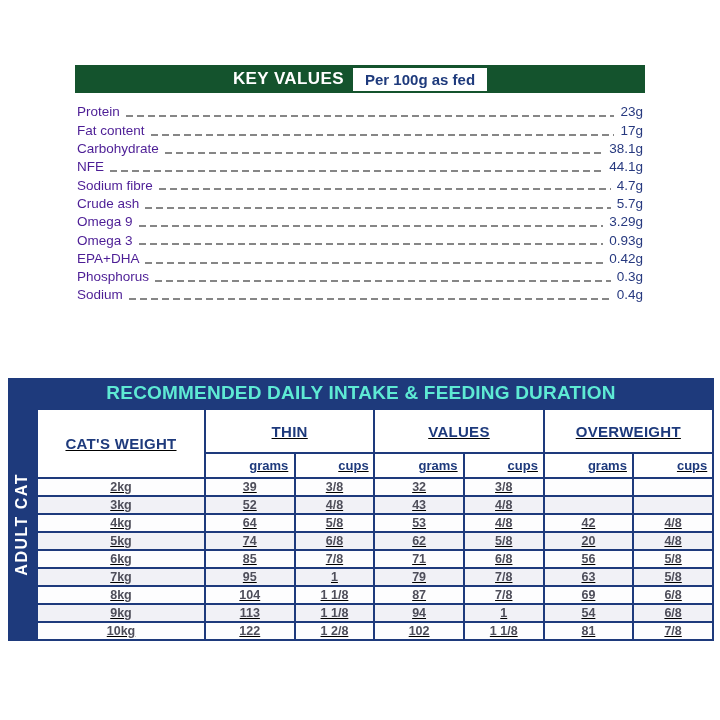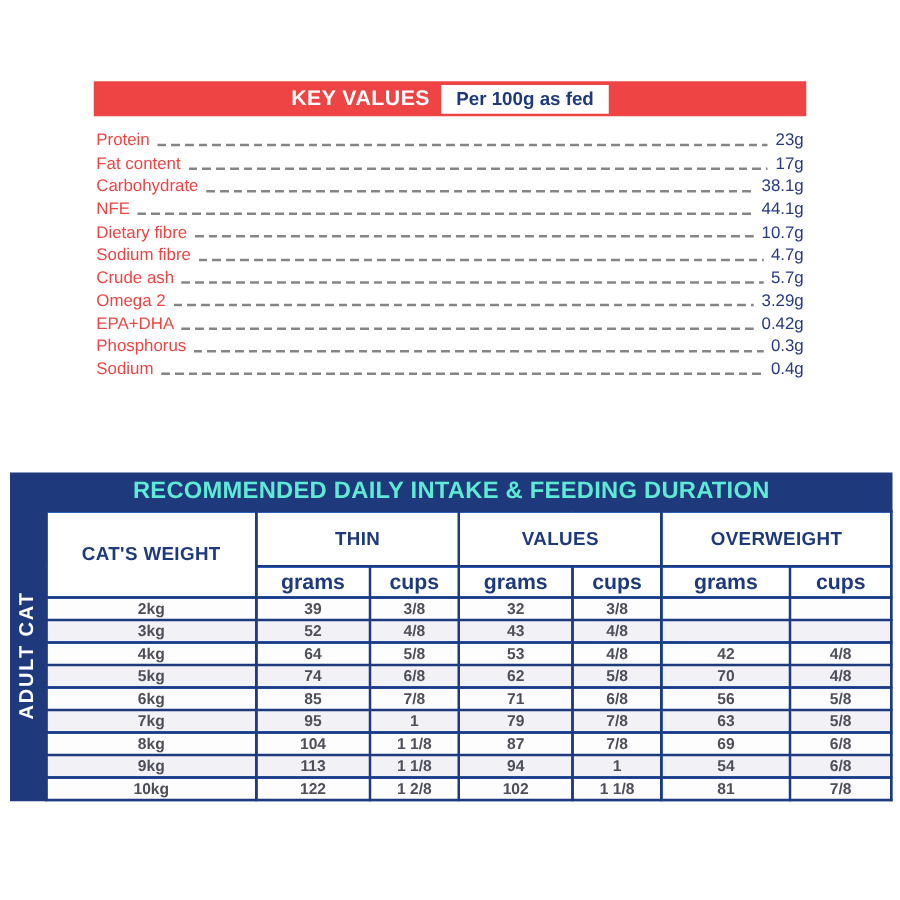"KEY VALUES" .kv-bar { background: #ef4444 -> #14532d }
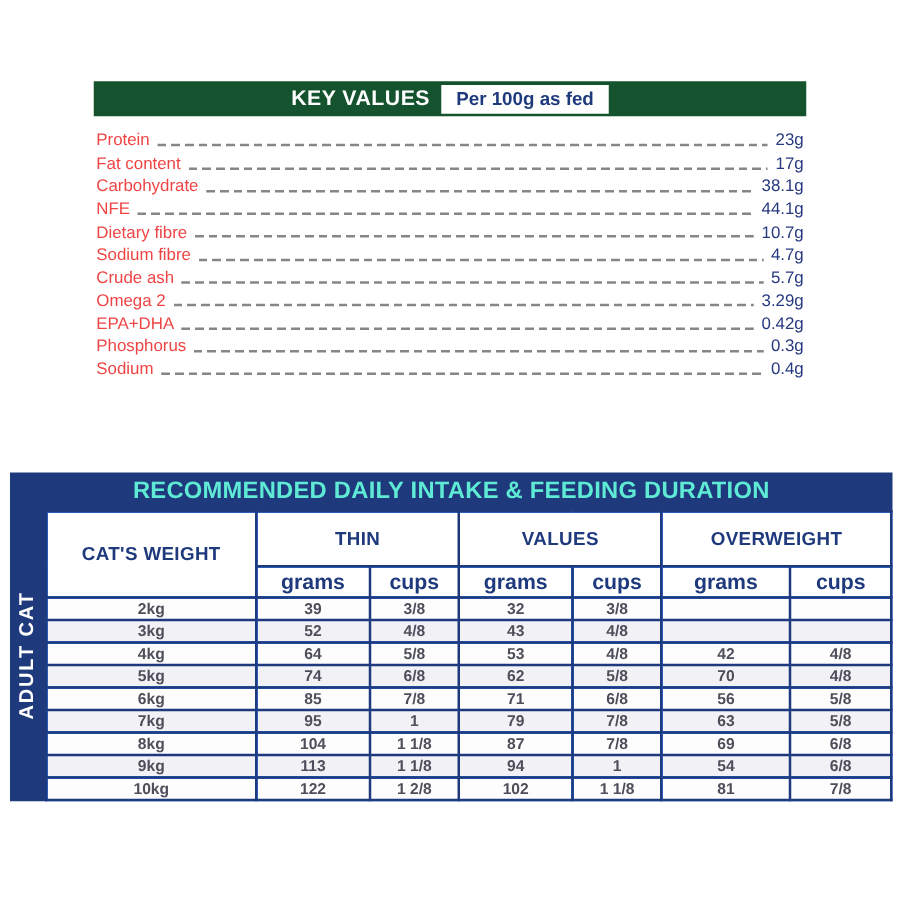"Protein" .kv-label { color: #ef4444 -> #4c1d95 }
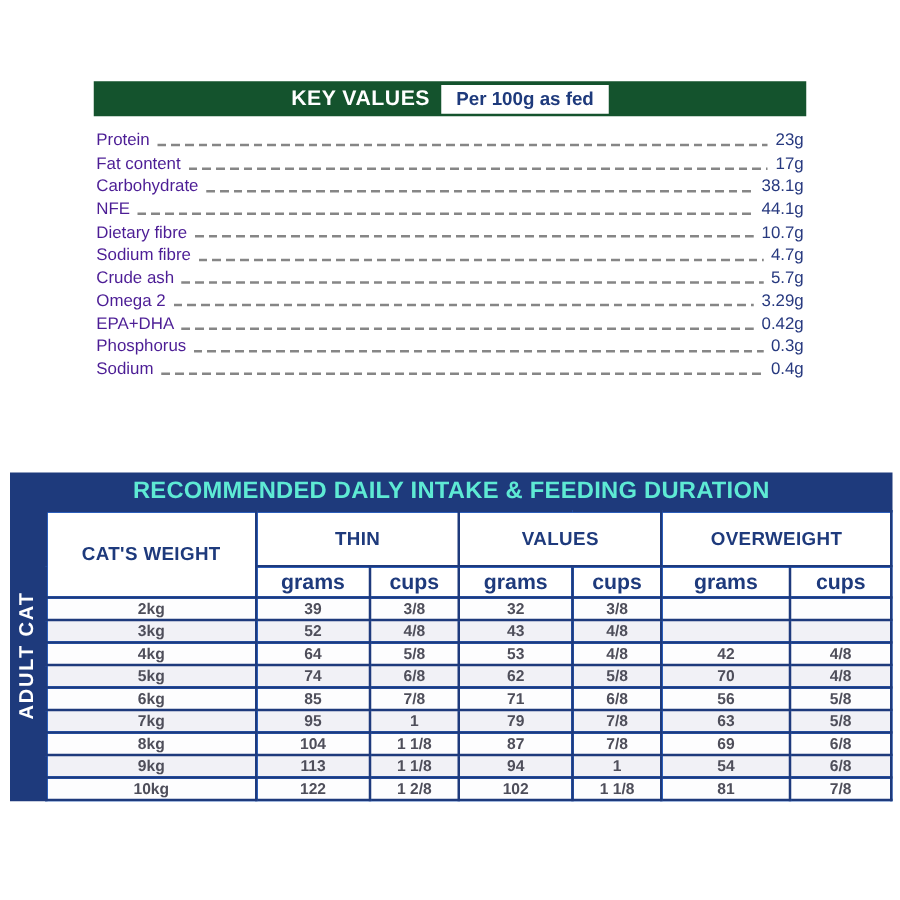"Dietary fibre" div.kv-row { html: <div> <span>Dietary fibre</span> <span></span> <span>10.7g</span> </div> -> none }
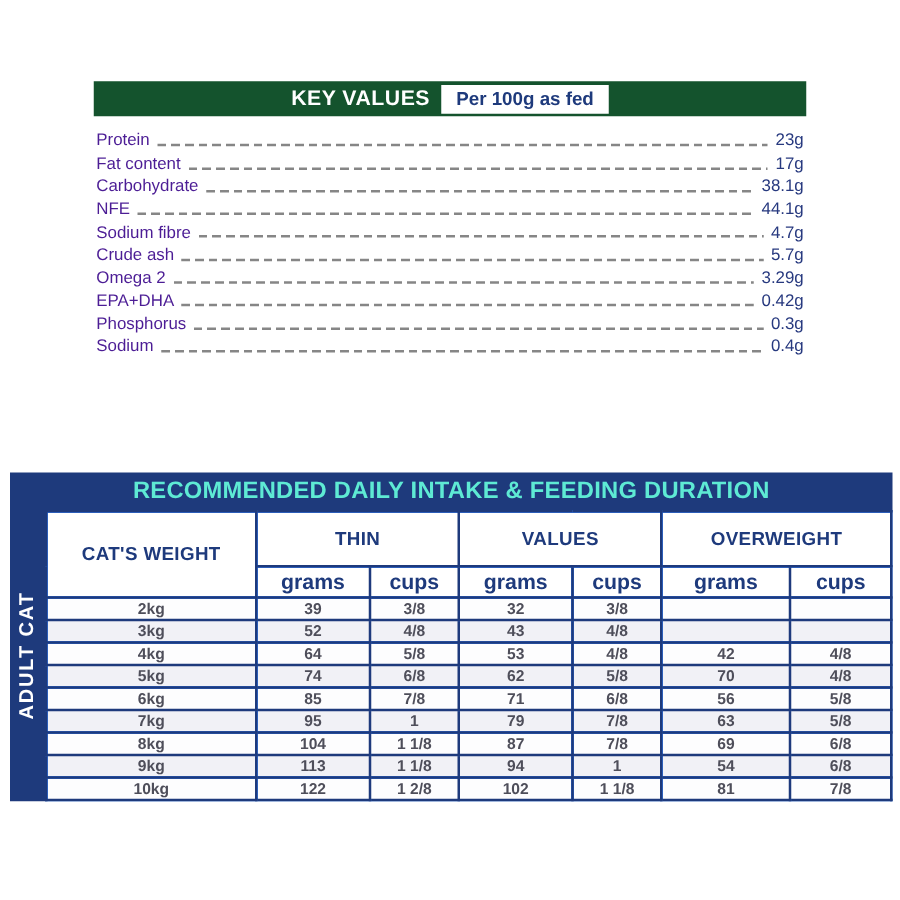"Omega 2" span.kv-label { text: 2 -> 9 }
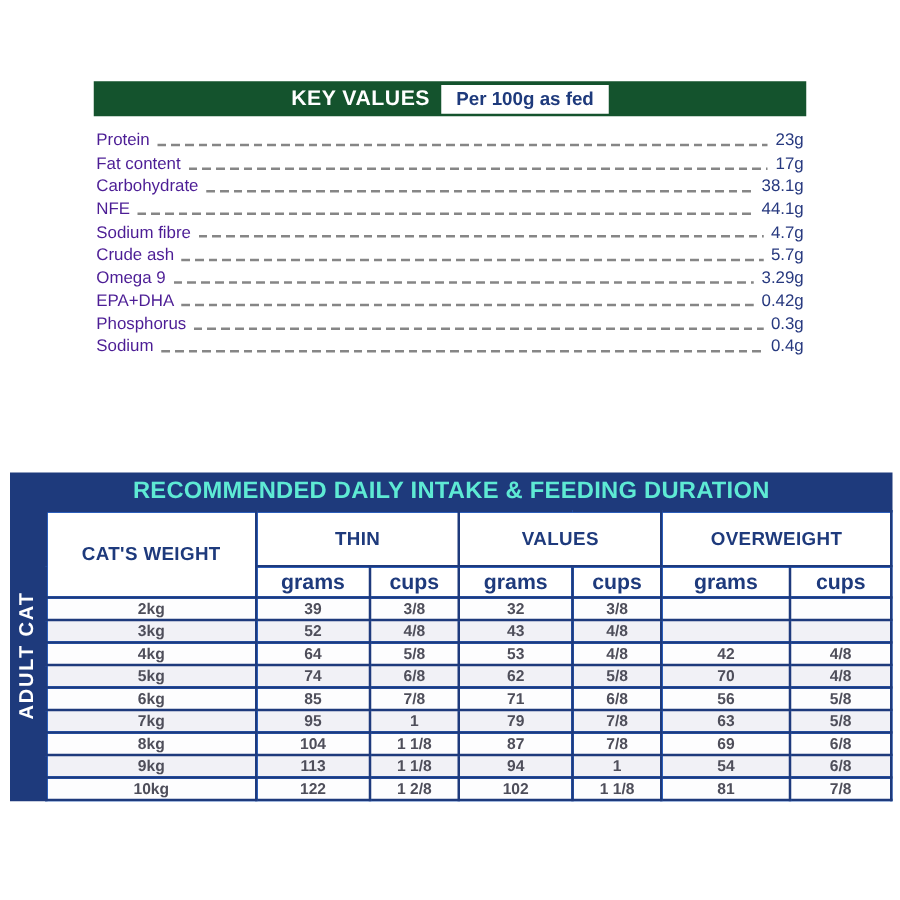"Omega 3" div.kv-row { html: none -> <div> <span>Omega 3</span> <span></span> <span>0.93g</span> </div> }
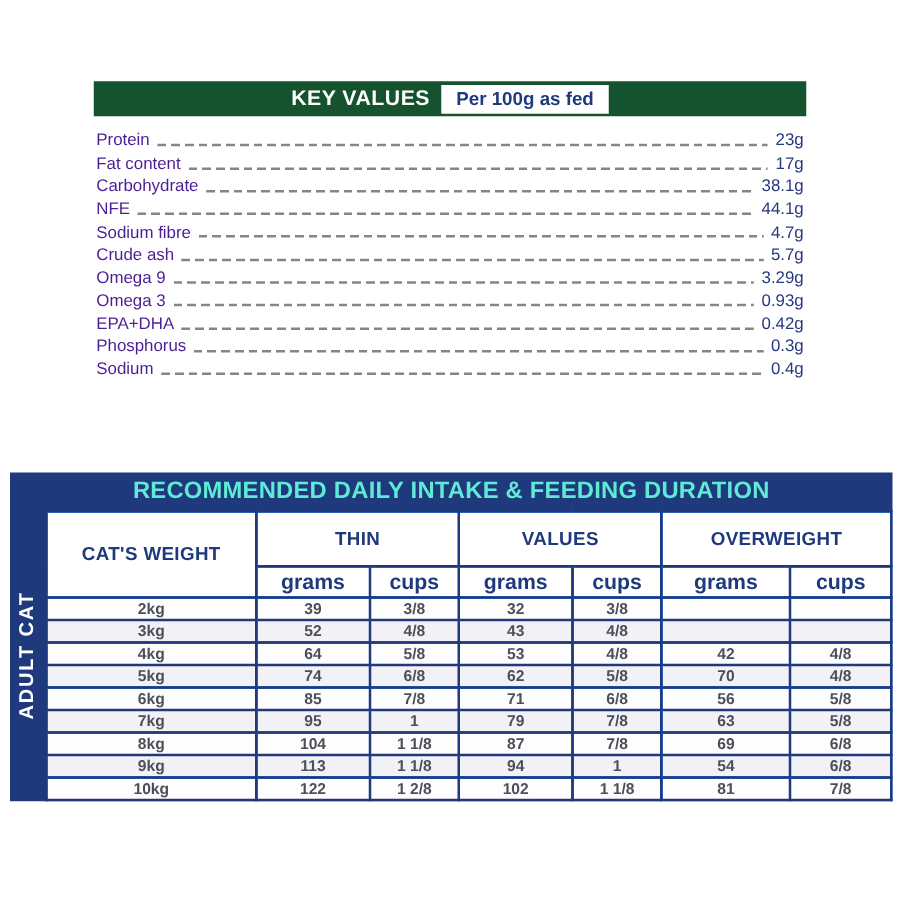"CAT'S WEIGHT" table.ft-table { background: #3b82f6 -> #bef264; text-decoration: none -> underline }
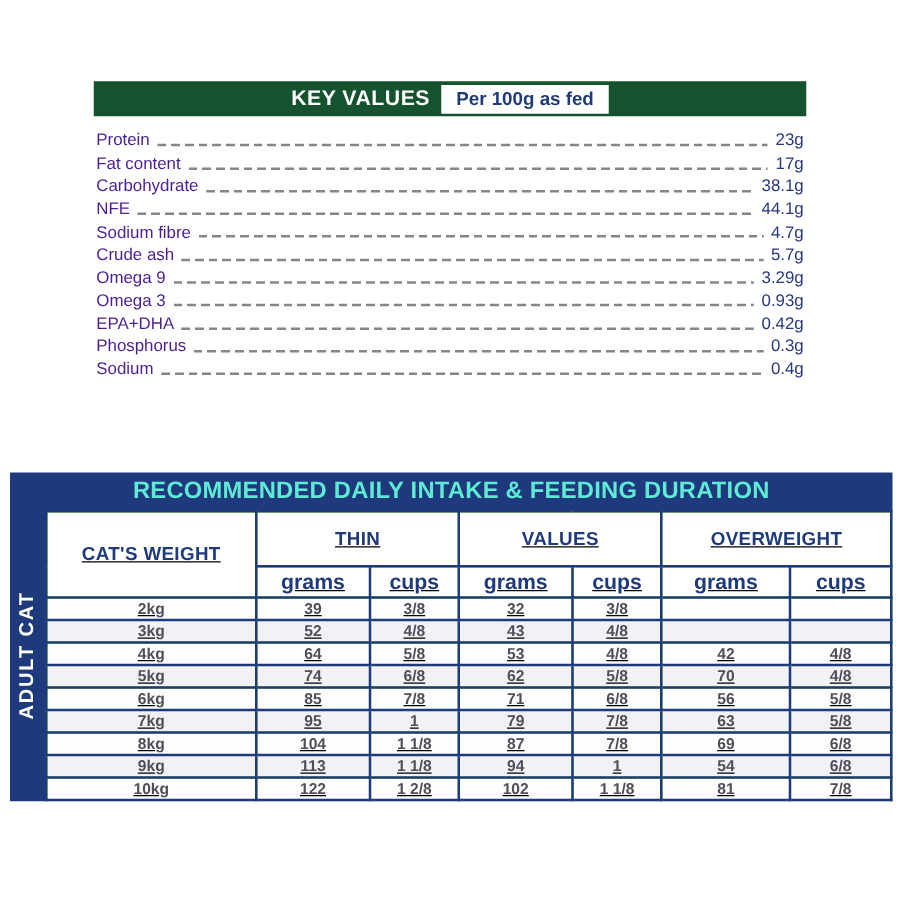"grams" .ft-table thead tr.ft-sub th { font-size: 17px -> 13px; padding-left: none -> 38px }
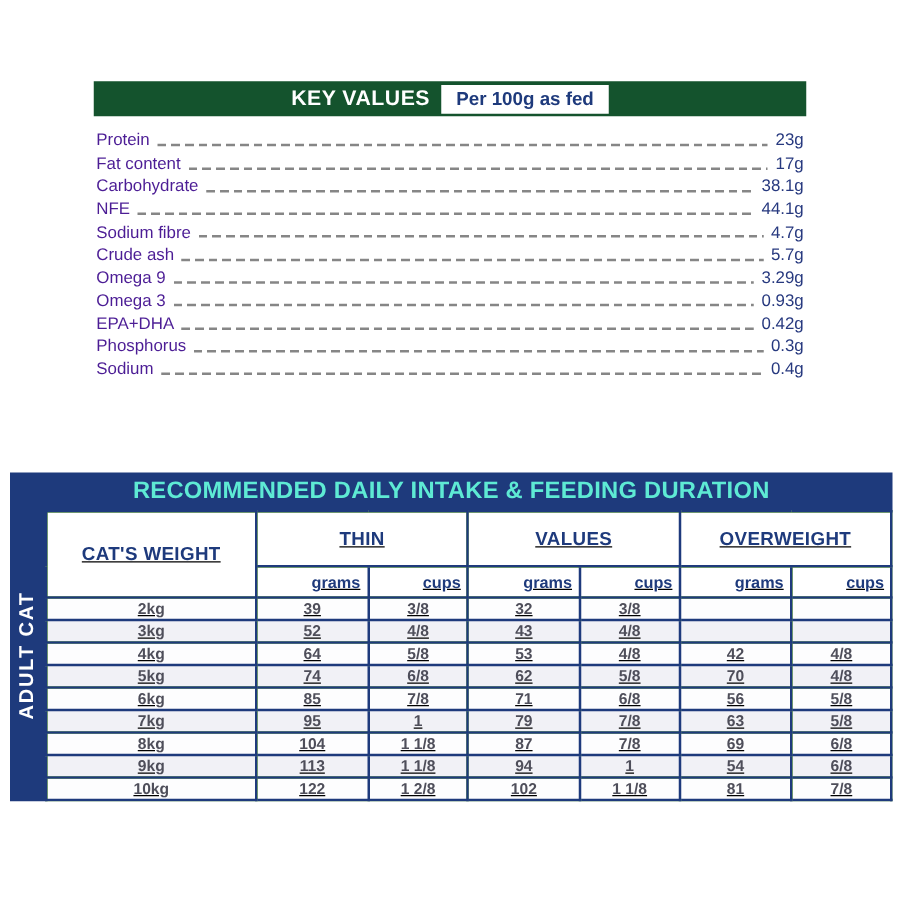"70" td { text: 70 -> 20 }
